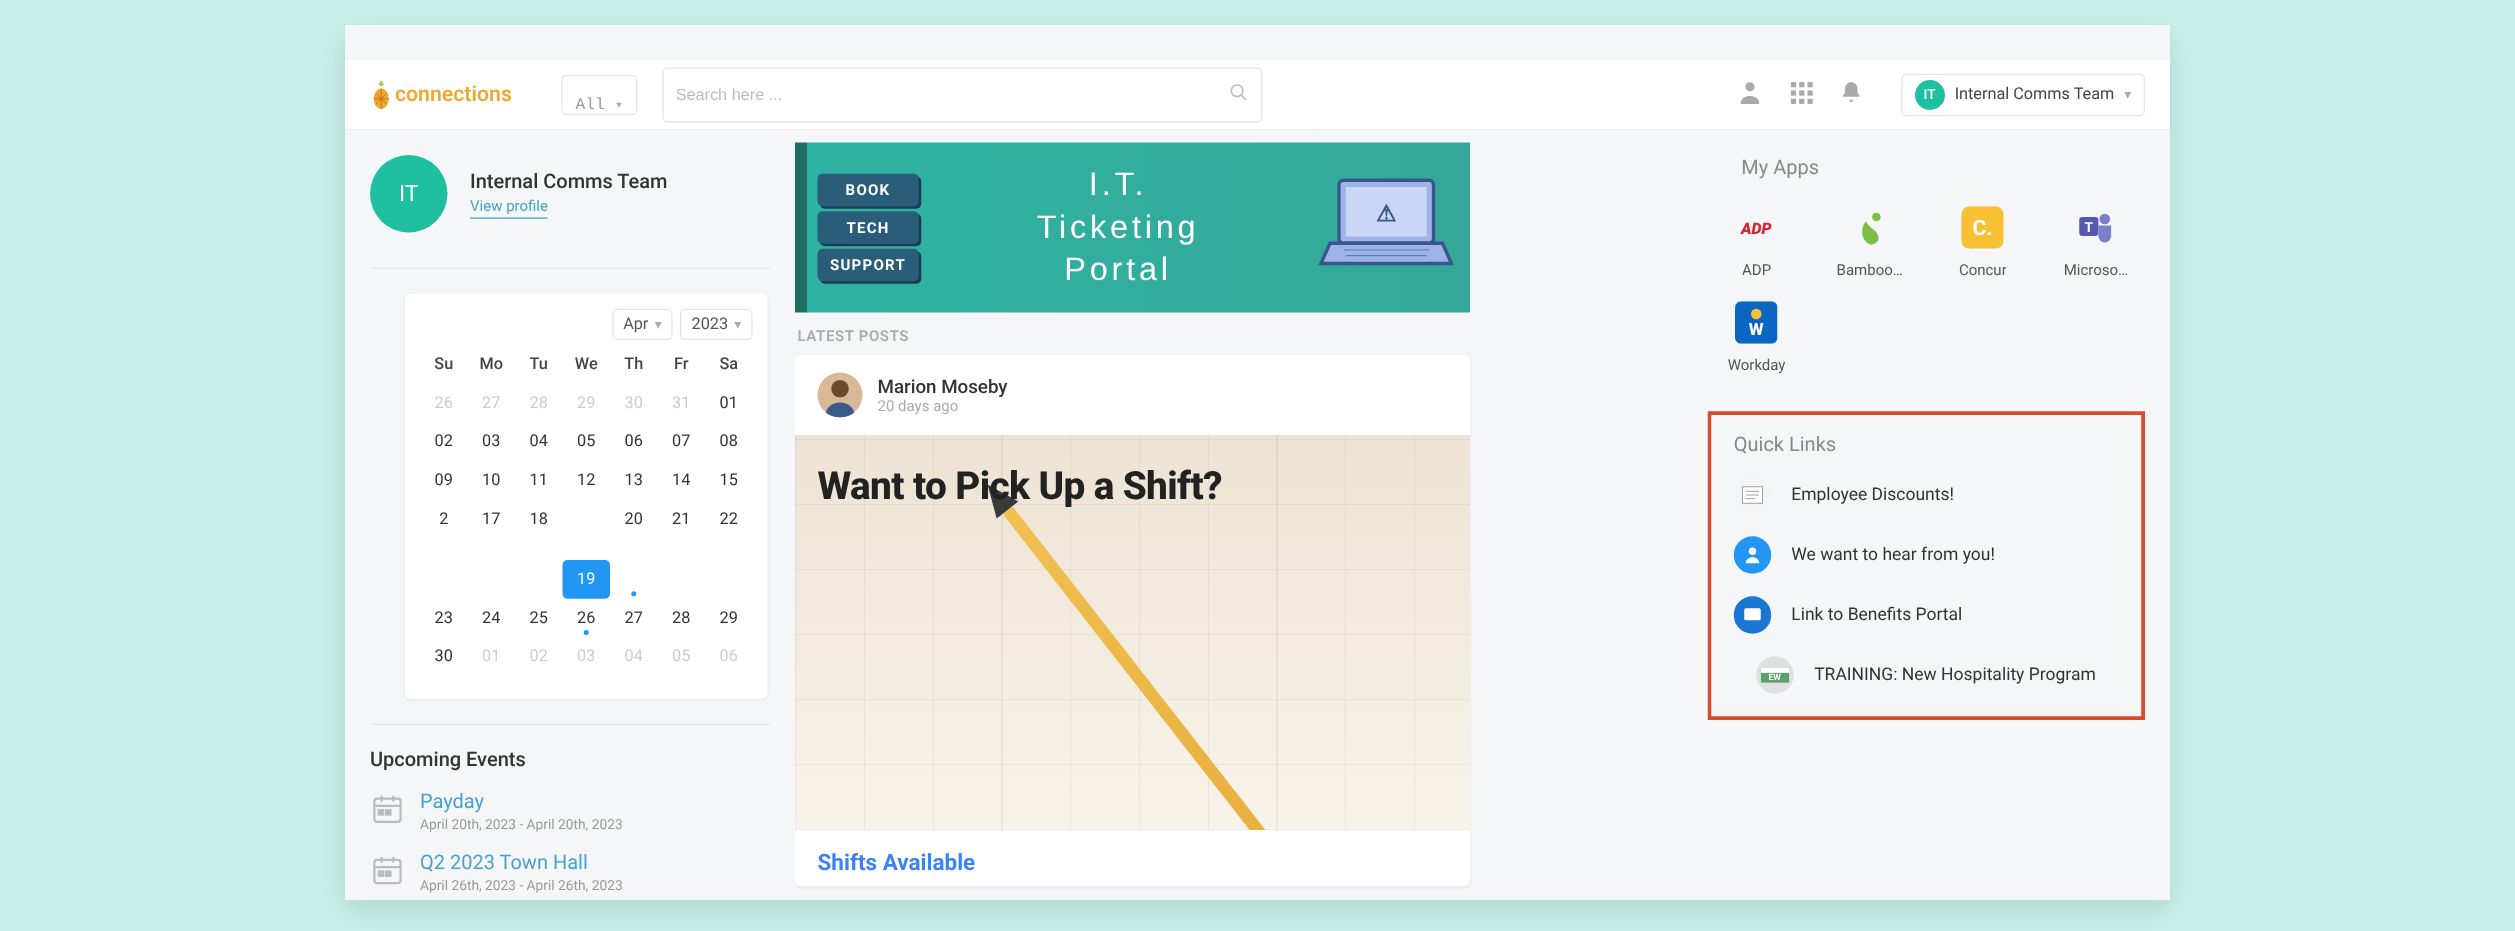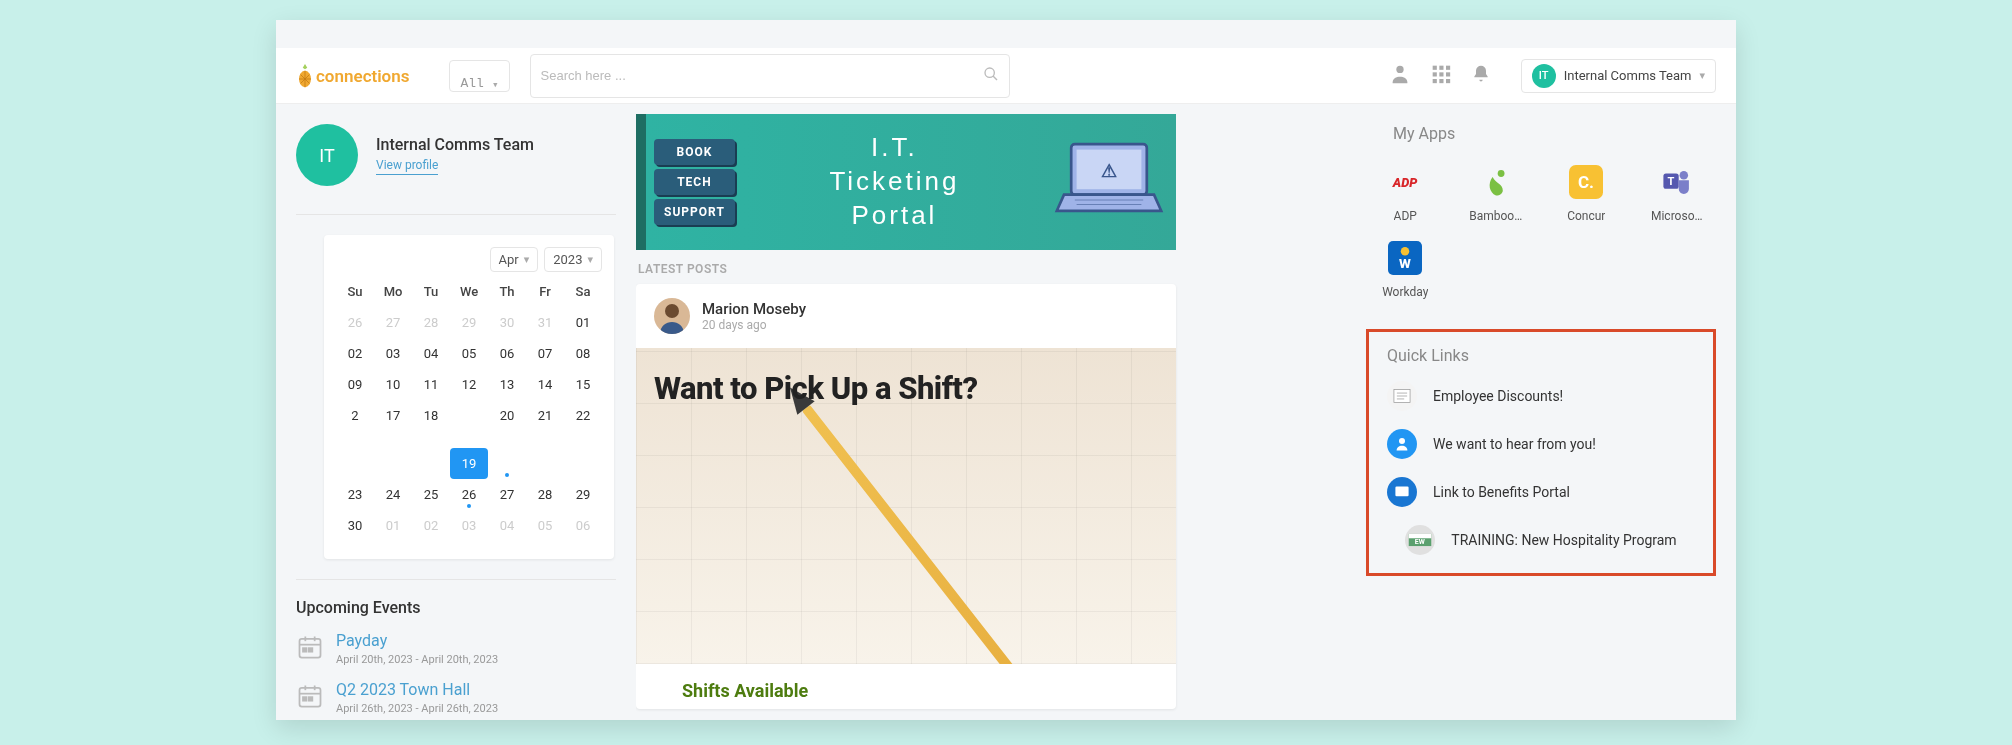"Shifts Available" .post-title { color: #4d7c0f -> #3b82f6; margin-left: 28px -> none }
